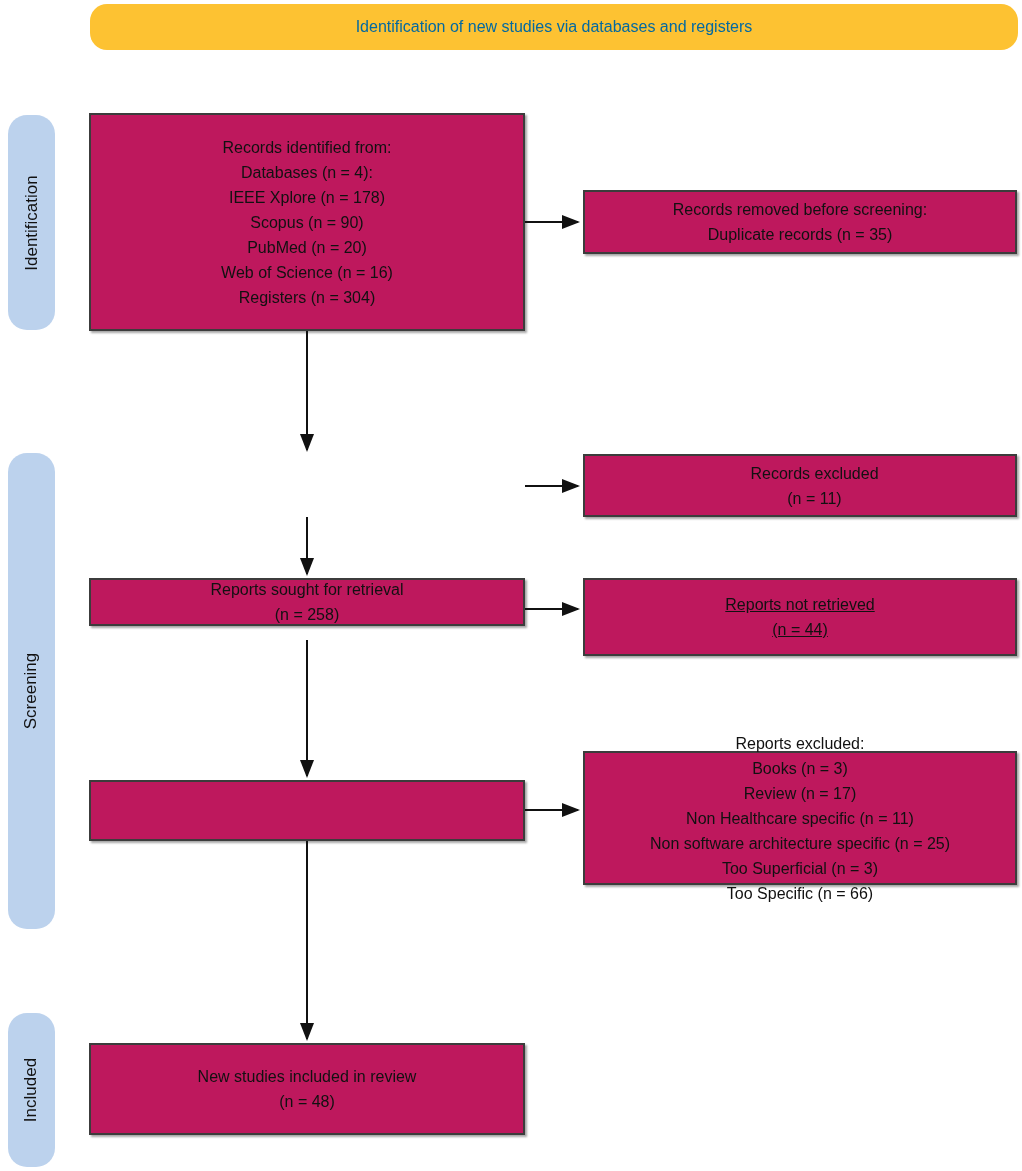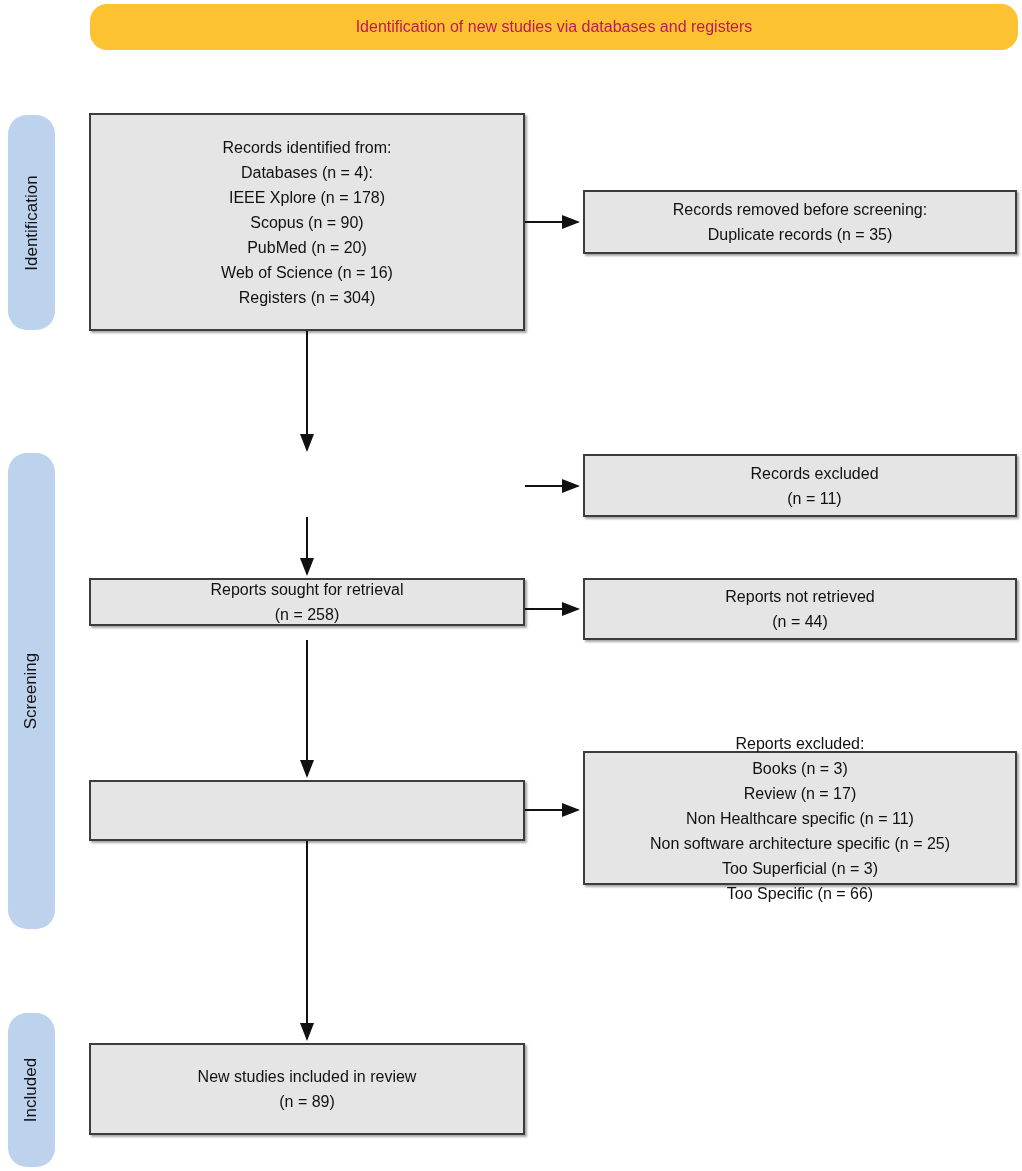"Identification of new studies via" .banner { color: #be185d -> #0369a1 }
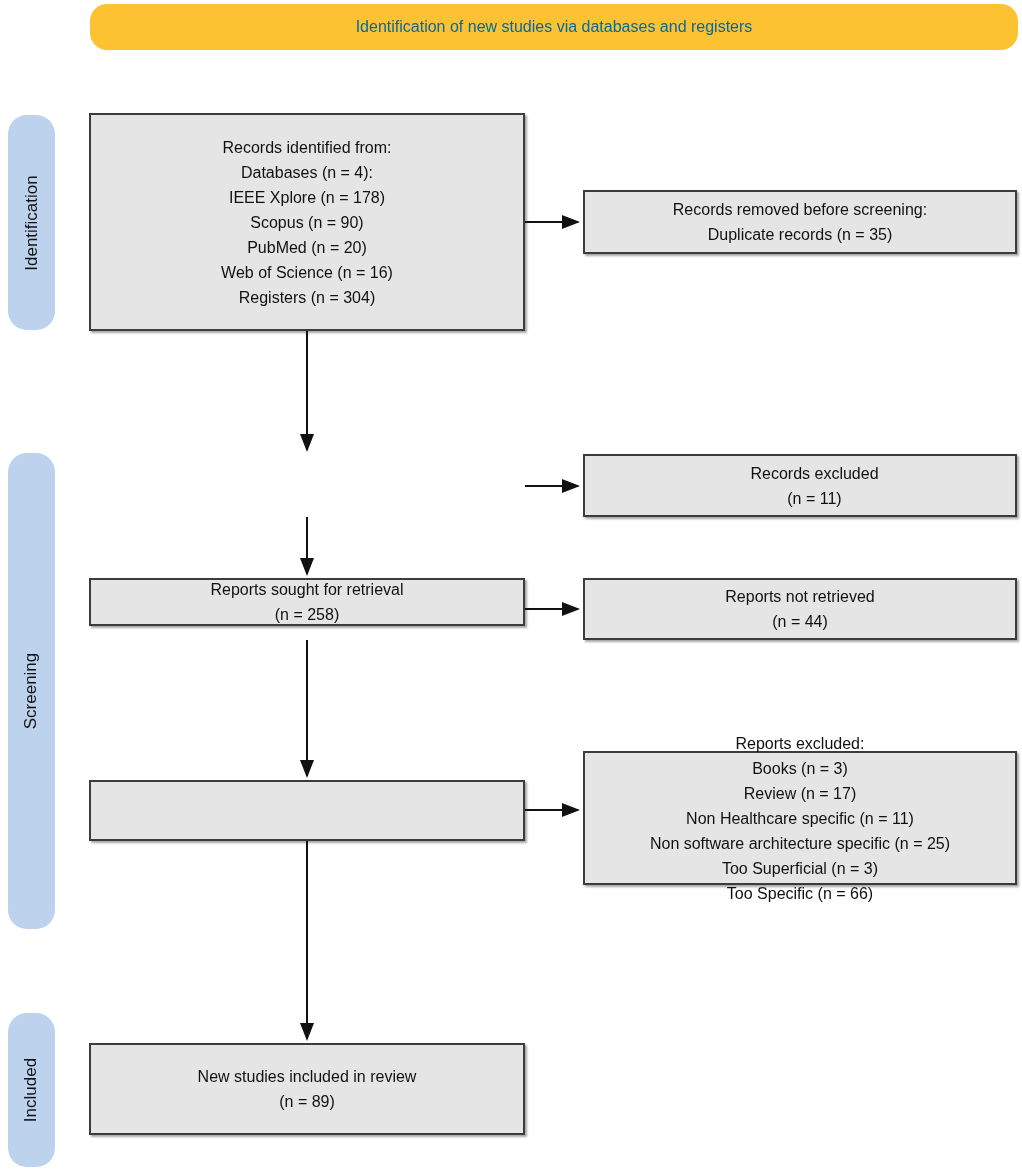"Records identified from:" .box { background: #e5e5e5 -> #be185d }
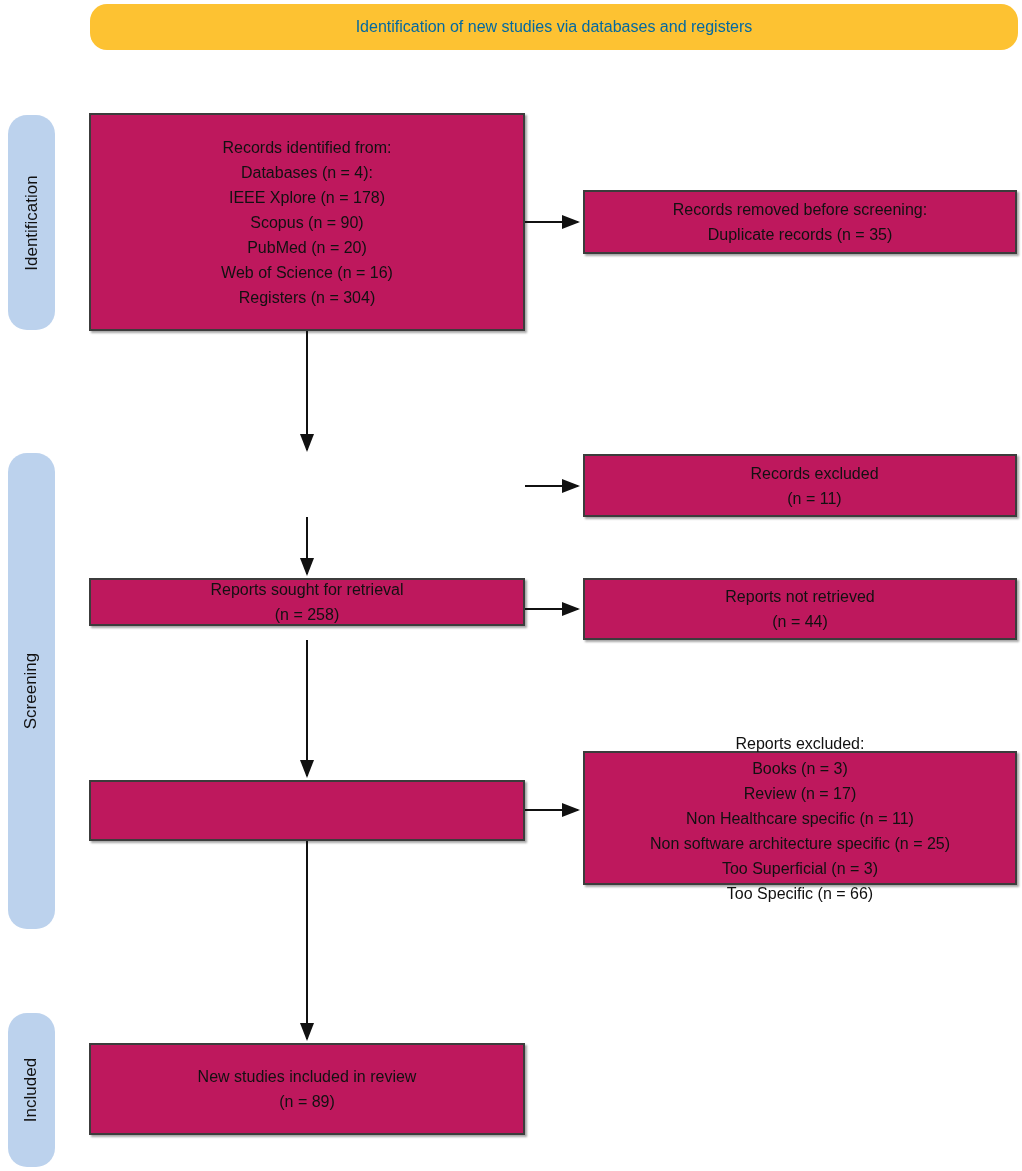"Reports not retrieved" .box.reports-not-retrieved { height: 62px -> 78px; text-decoration: none -> underline }
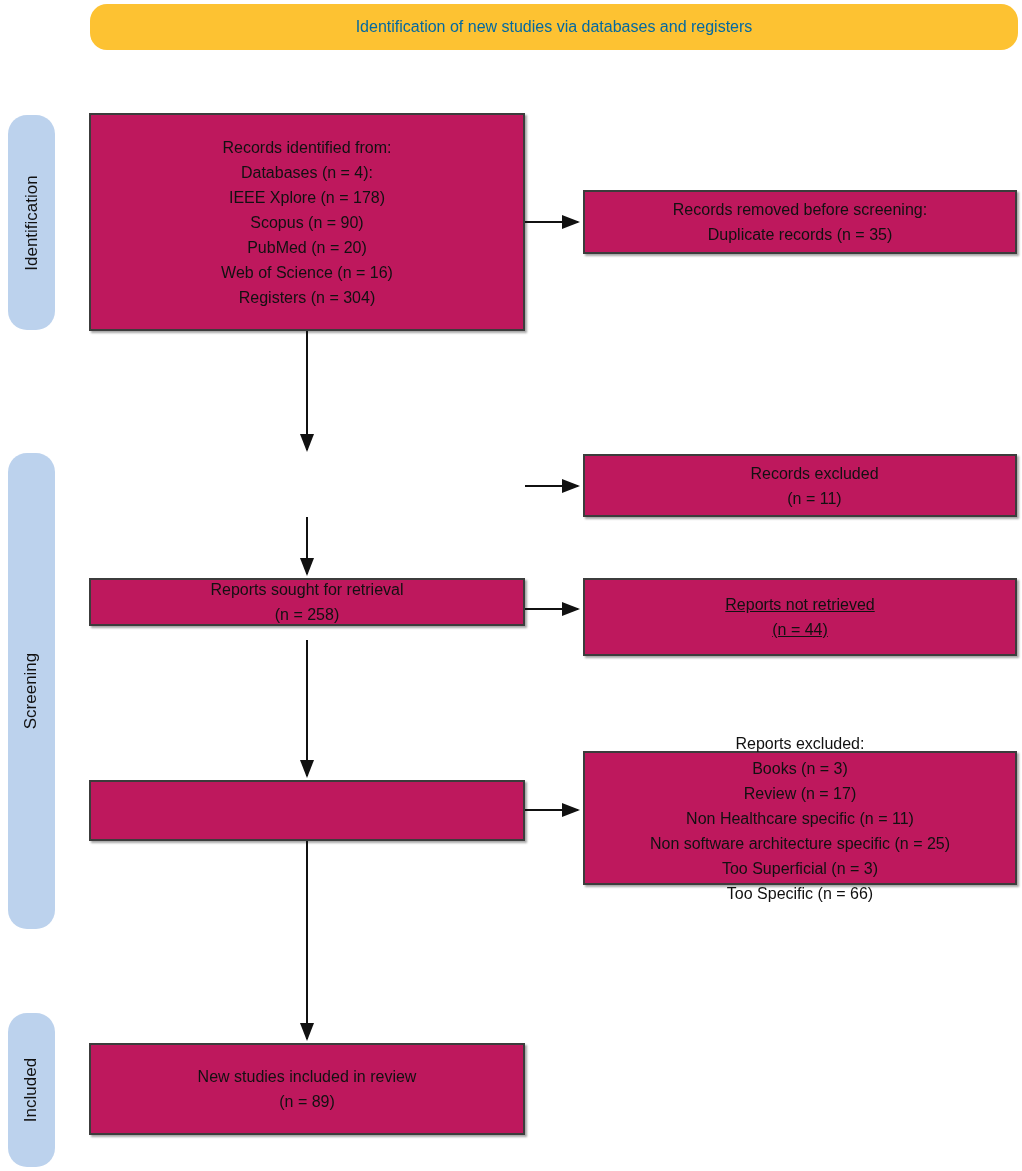"New studies included in review" div.box-text { text: 89 -> 48 }
